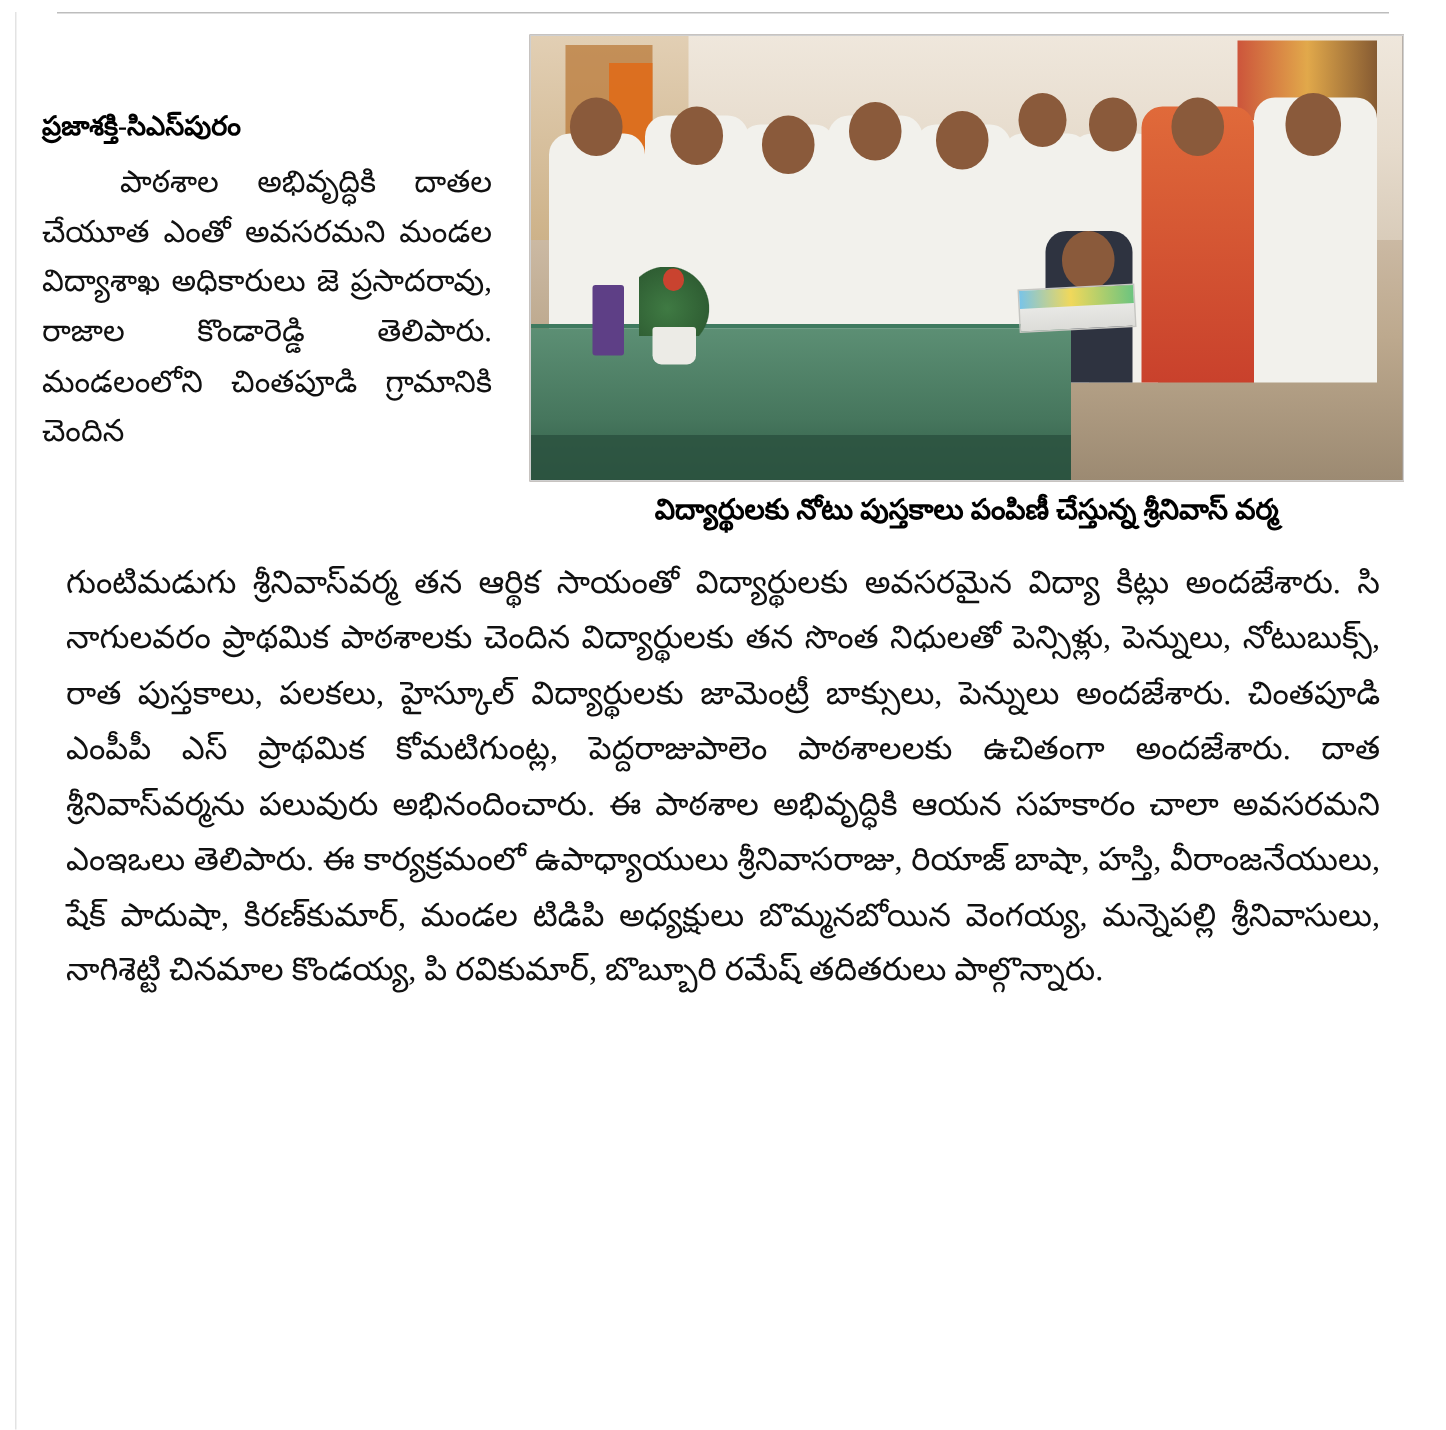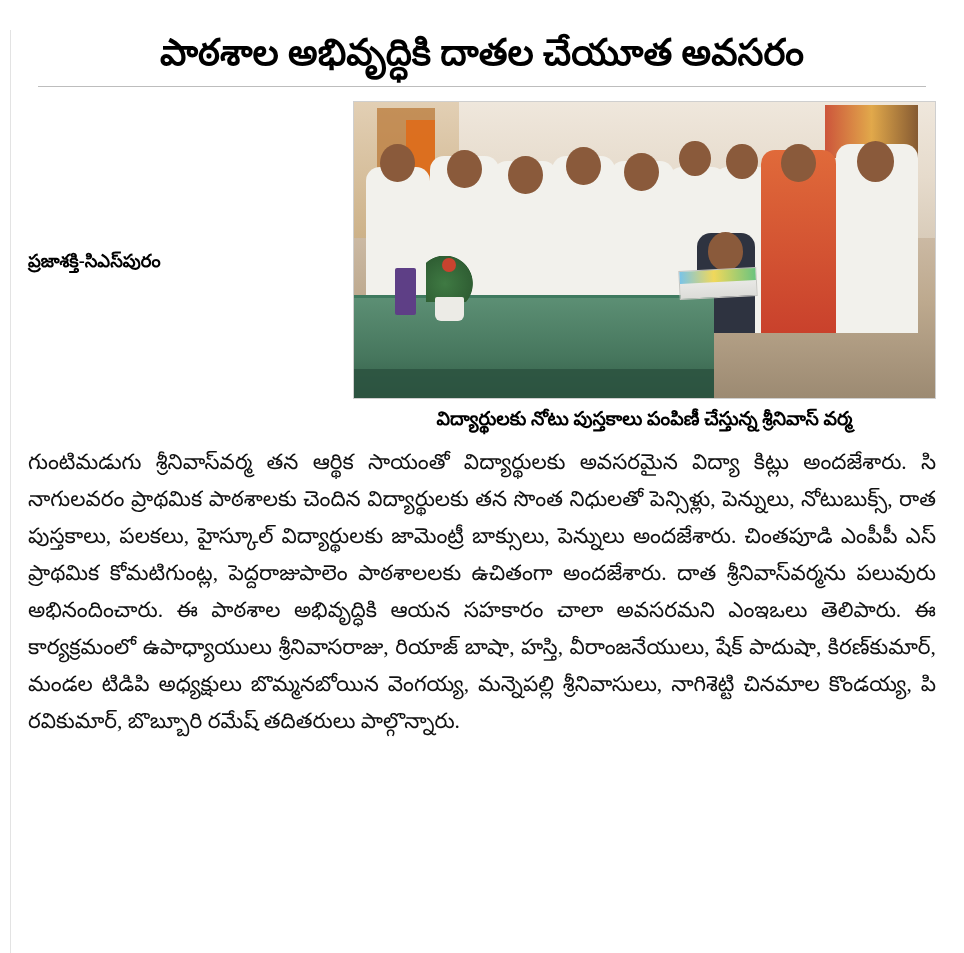"పాఠశాల అభివృద్ధికి దాతల చేయూత అవసరం" h1.headline { html: <h1>పాఠశాల అభివృద్ధికి దాతల చేయూత అవసరం</h1> -> none }
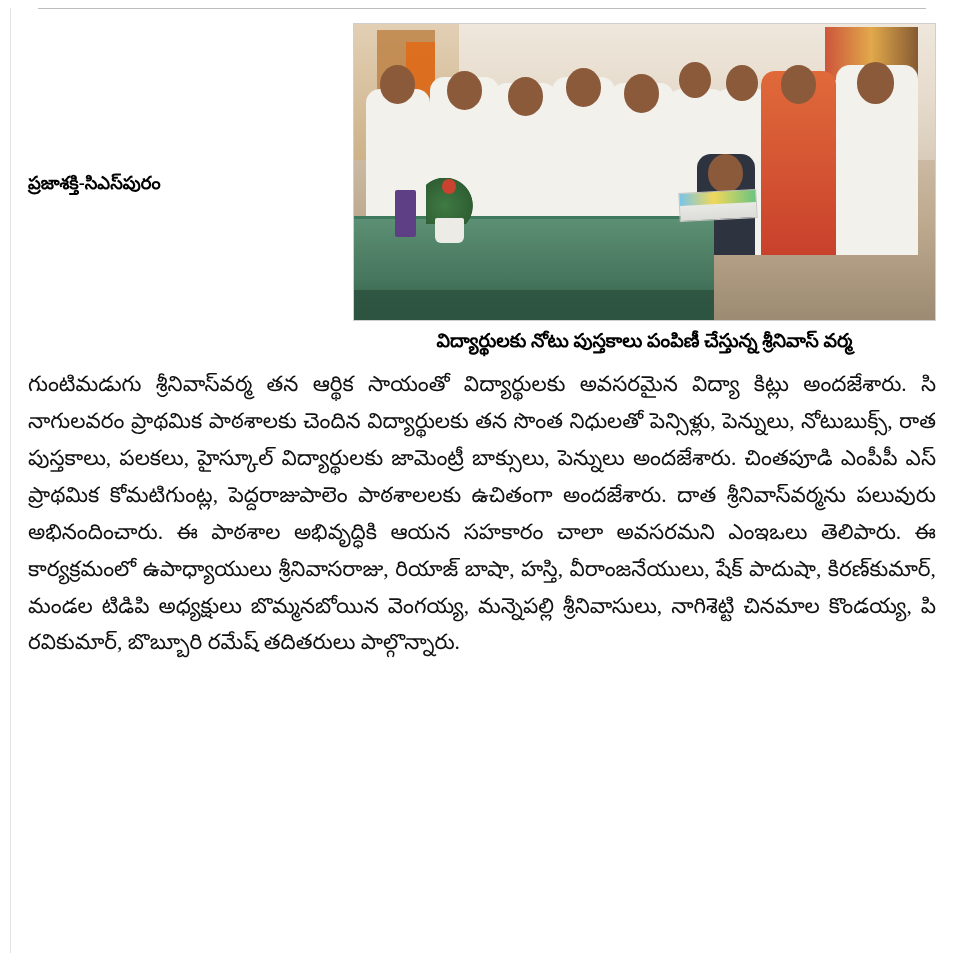"పాఠశాల అభివృద్ధికి దాతల చేయూత ఎంతో" div.col-text { html: none -> <div><span></span><span>పాఠశాల అభివృద్ధికి దాతల చేయూత ఎంతో అవసరమని మండల విద్యాశాఖ అధికారులు జె ప్రసాదరావు, రాజాల కొండారెడ్డి తెలిపారు. మండలంలోని చింతపూడి గ్రామానికి చెందిన</span></div> }
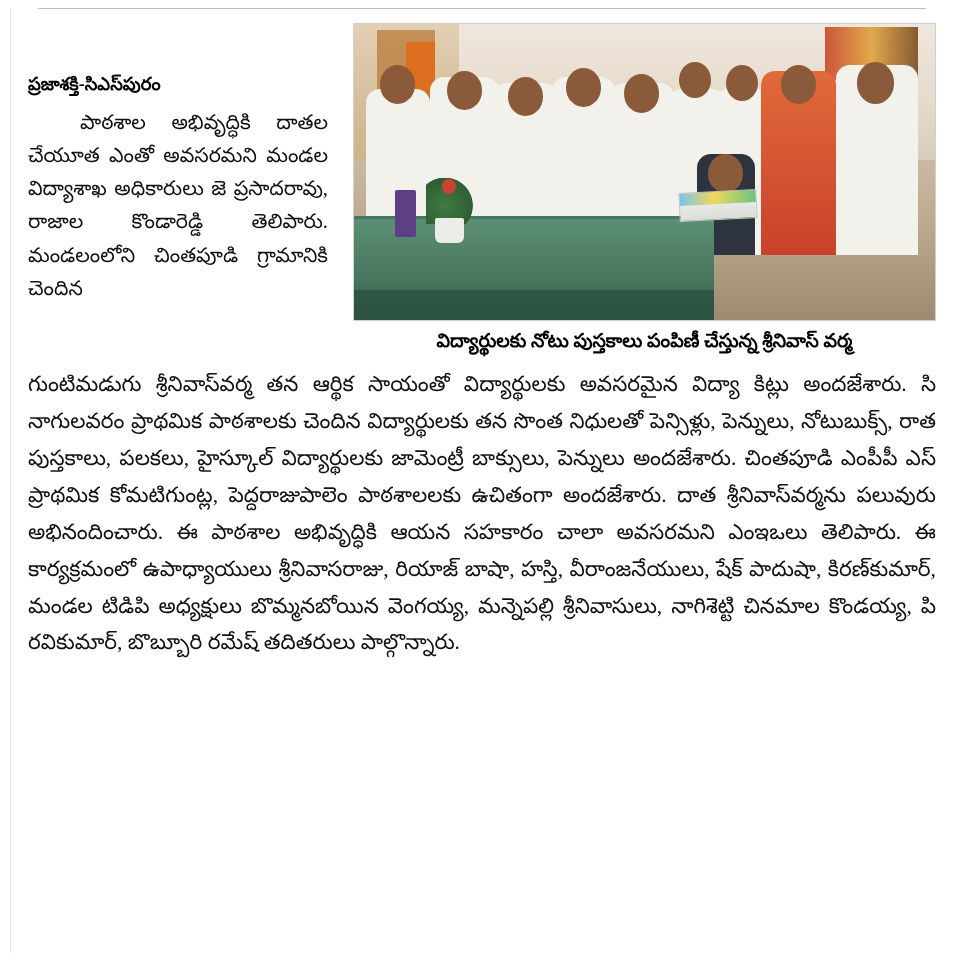"గుంటిమడుగు శ్రీనివాస్‌వర్మ తన ఆర్థిక" .full-text p { margin: 0 -> 16px }
